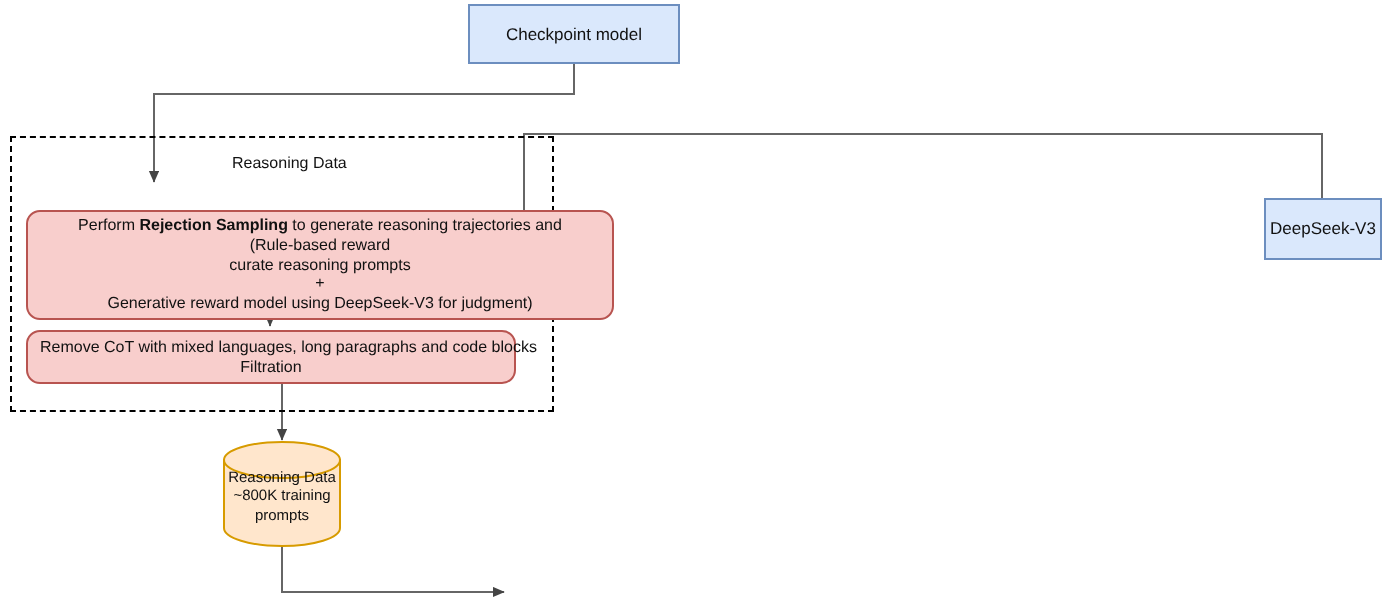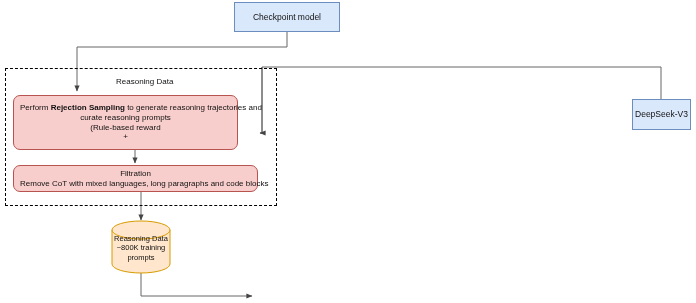"Perform Rejection Sampling to generate" div.node { top: 95px -> 105px; width: 225px -> 294px }
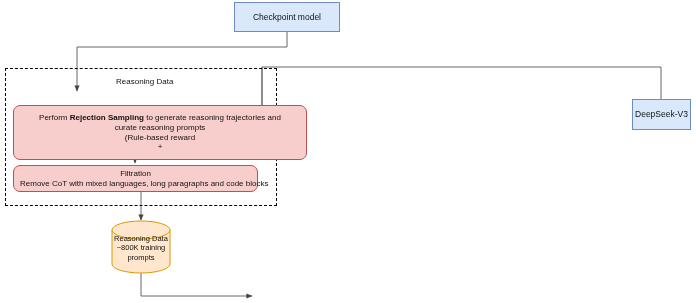"curate reasoning prompts" span.ln { order: before "(Rule-based reward" -> after "(Rule-based reward" }
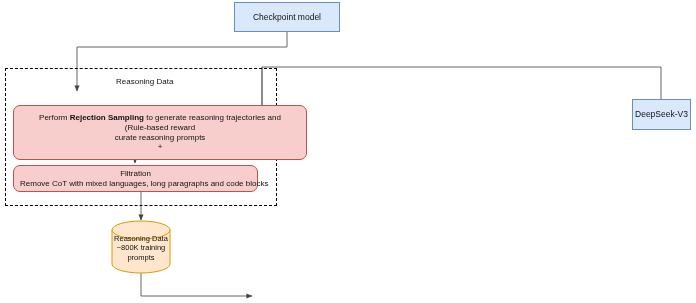"Generative reward model using" span.ln { html: none -> <span>Generative reward model using DeepSeek-V3 for judgment)</span> }
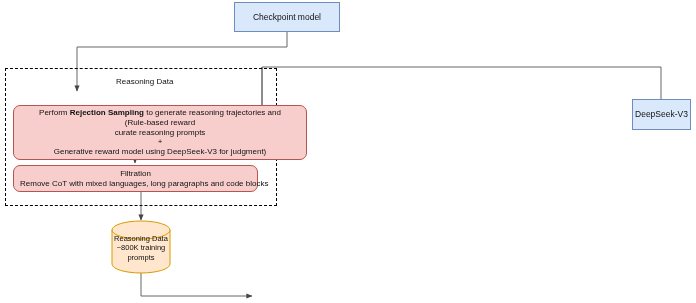"Filtration" span.ln { order: before "Remove CoT with mixed languages," -> after "Remove CoT with mixed languages," }
